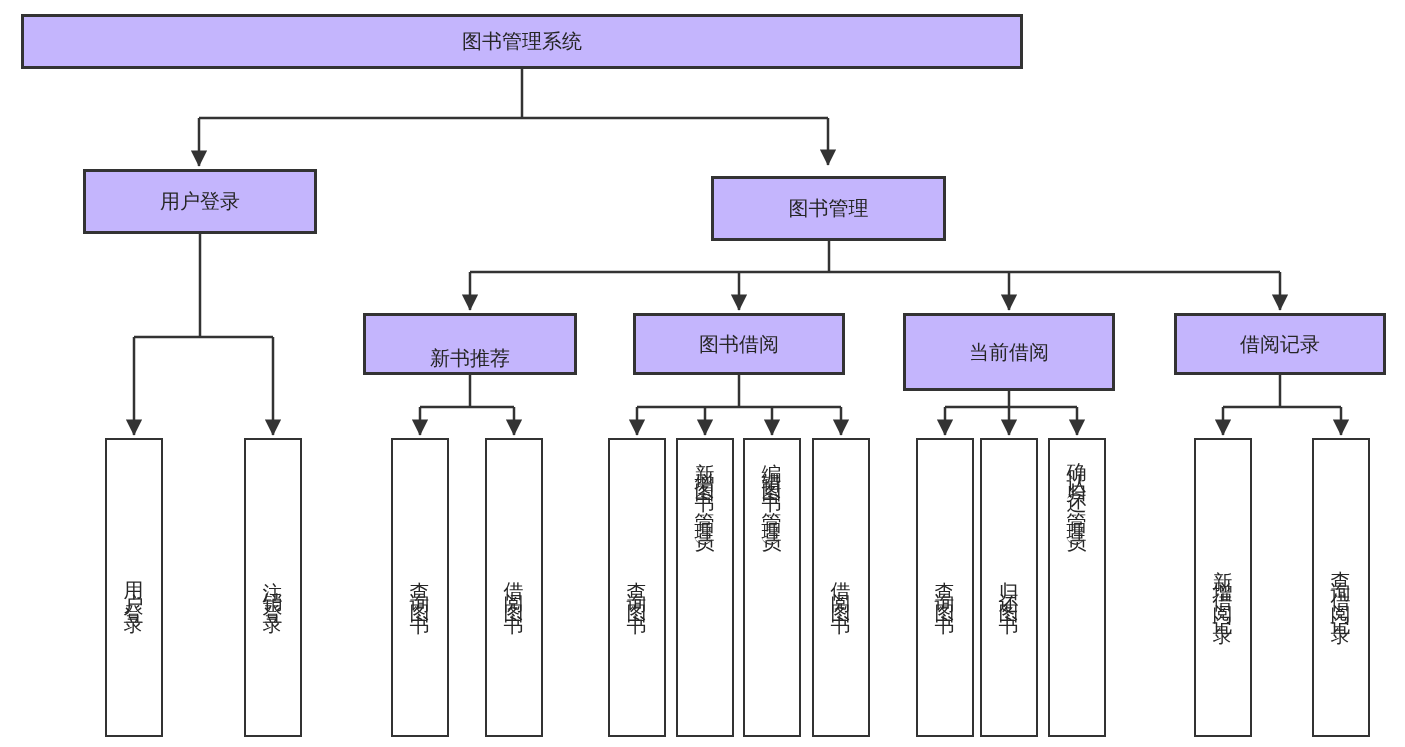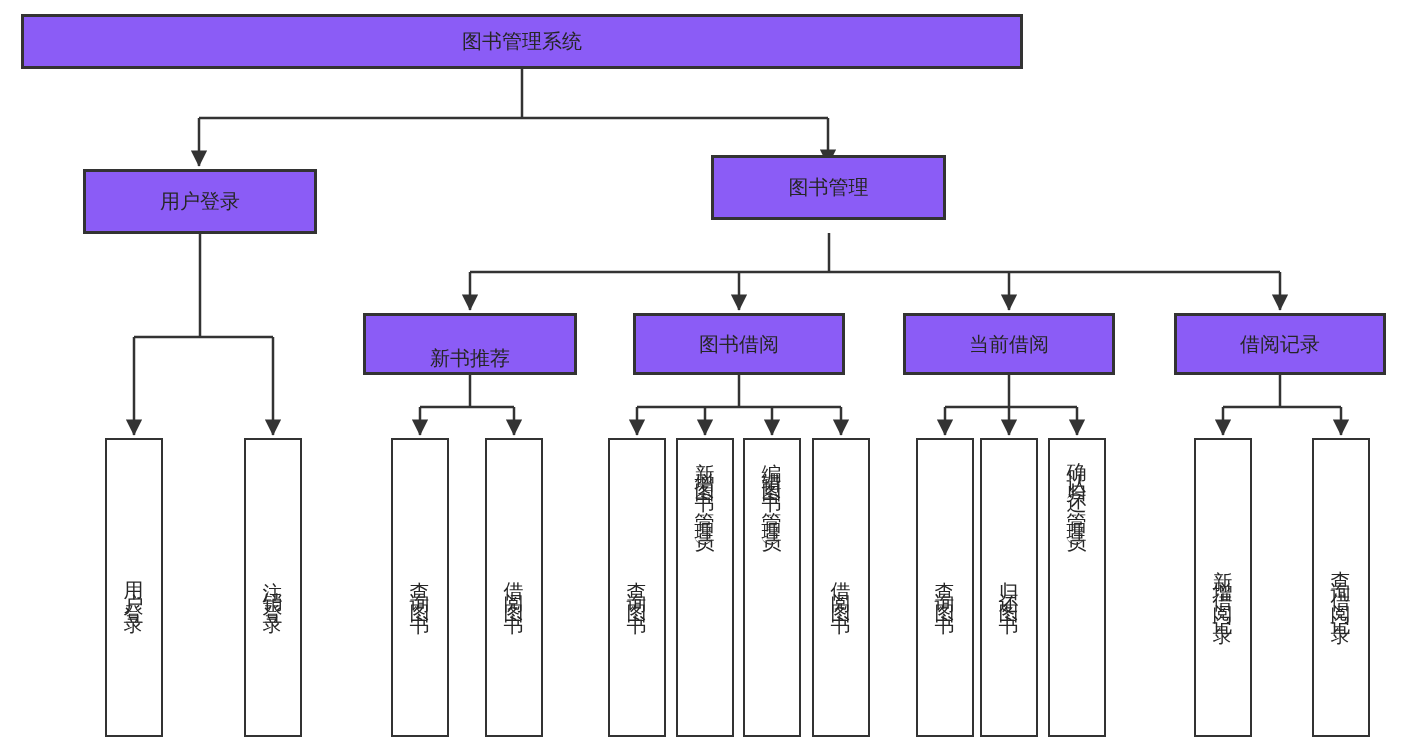"图书管理系统" .node { background: #8b5cf6 -> #c4b5fd }
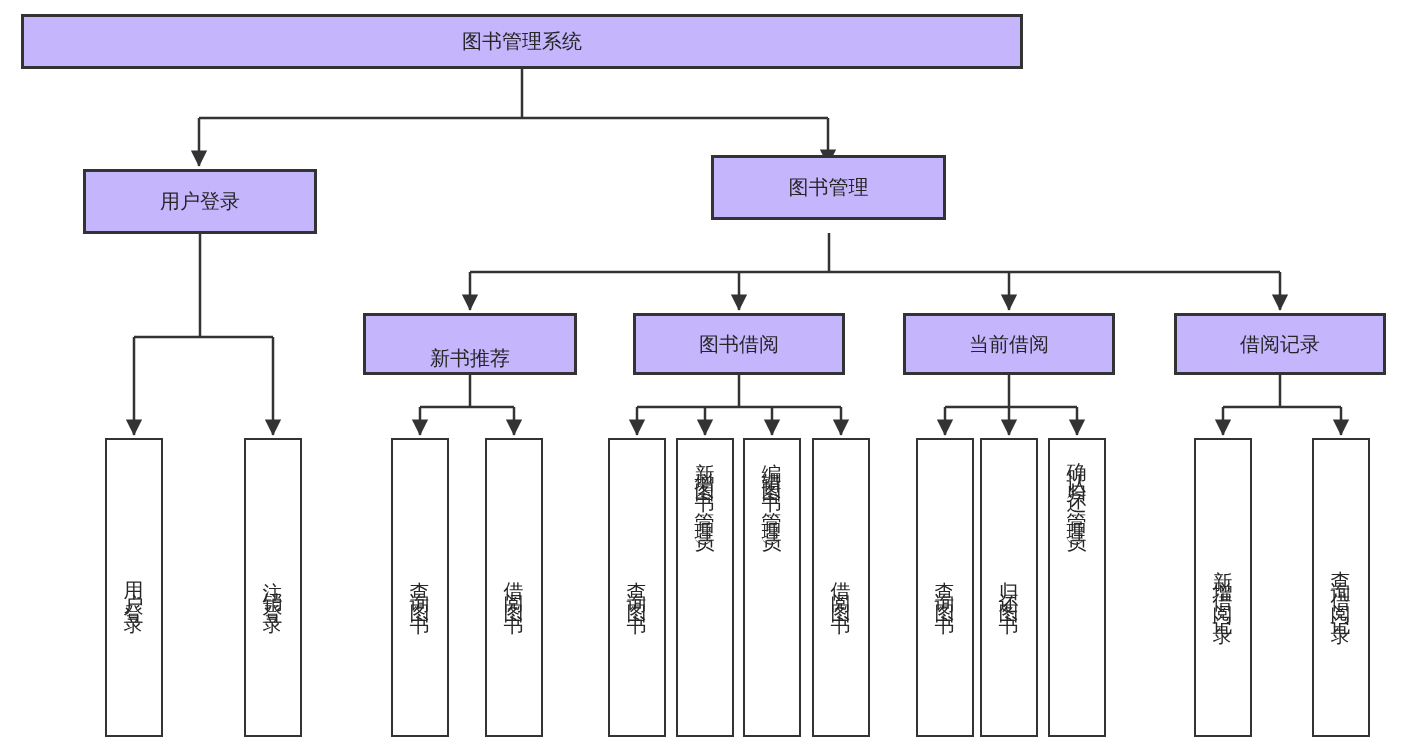"图书管理" div.node { top: 155px -> 176px }
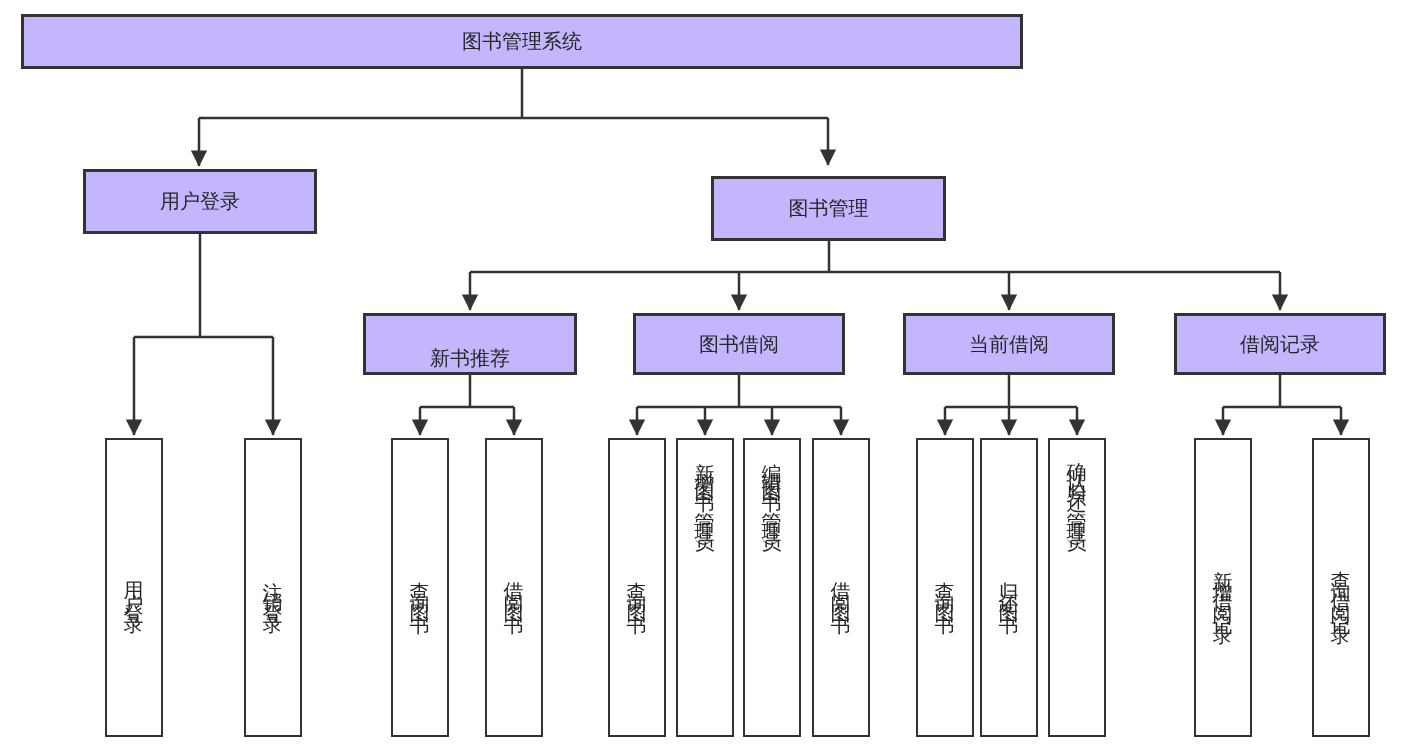"当前借阅" div.node { height: 62px -> 78px }
